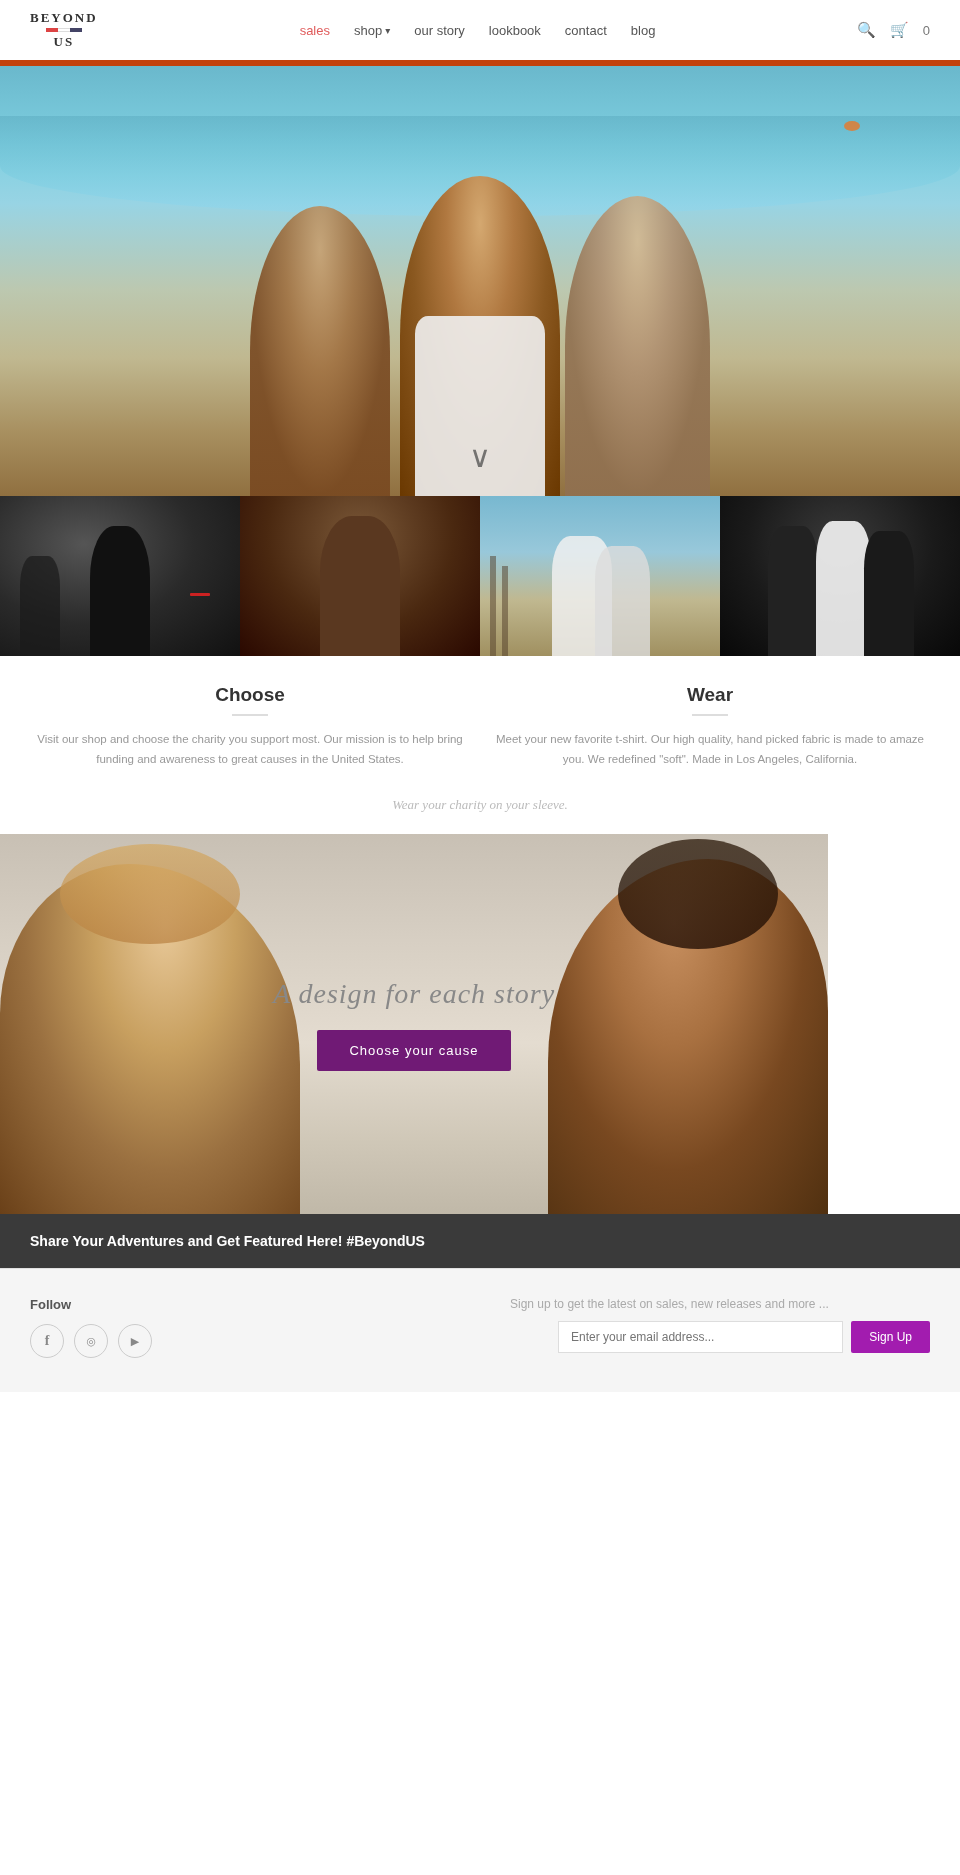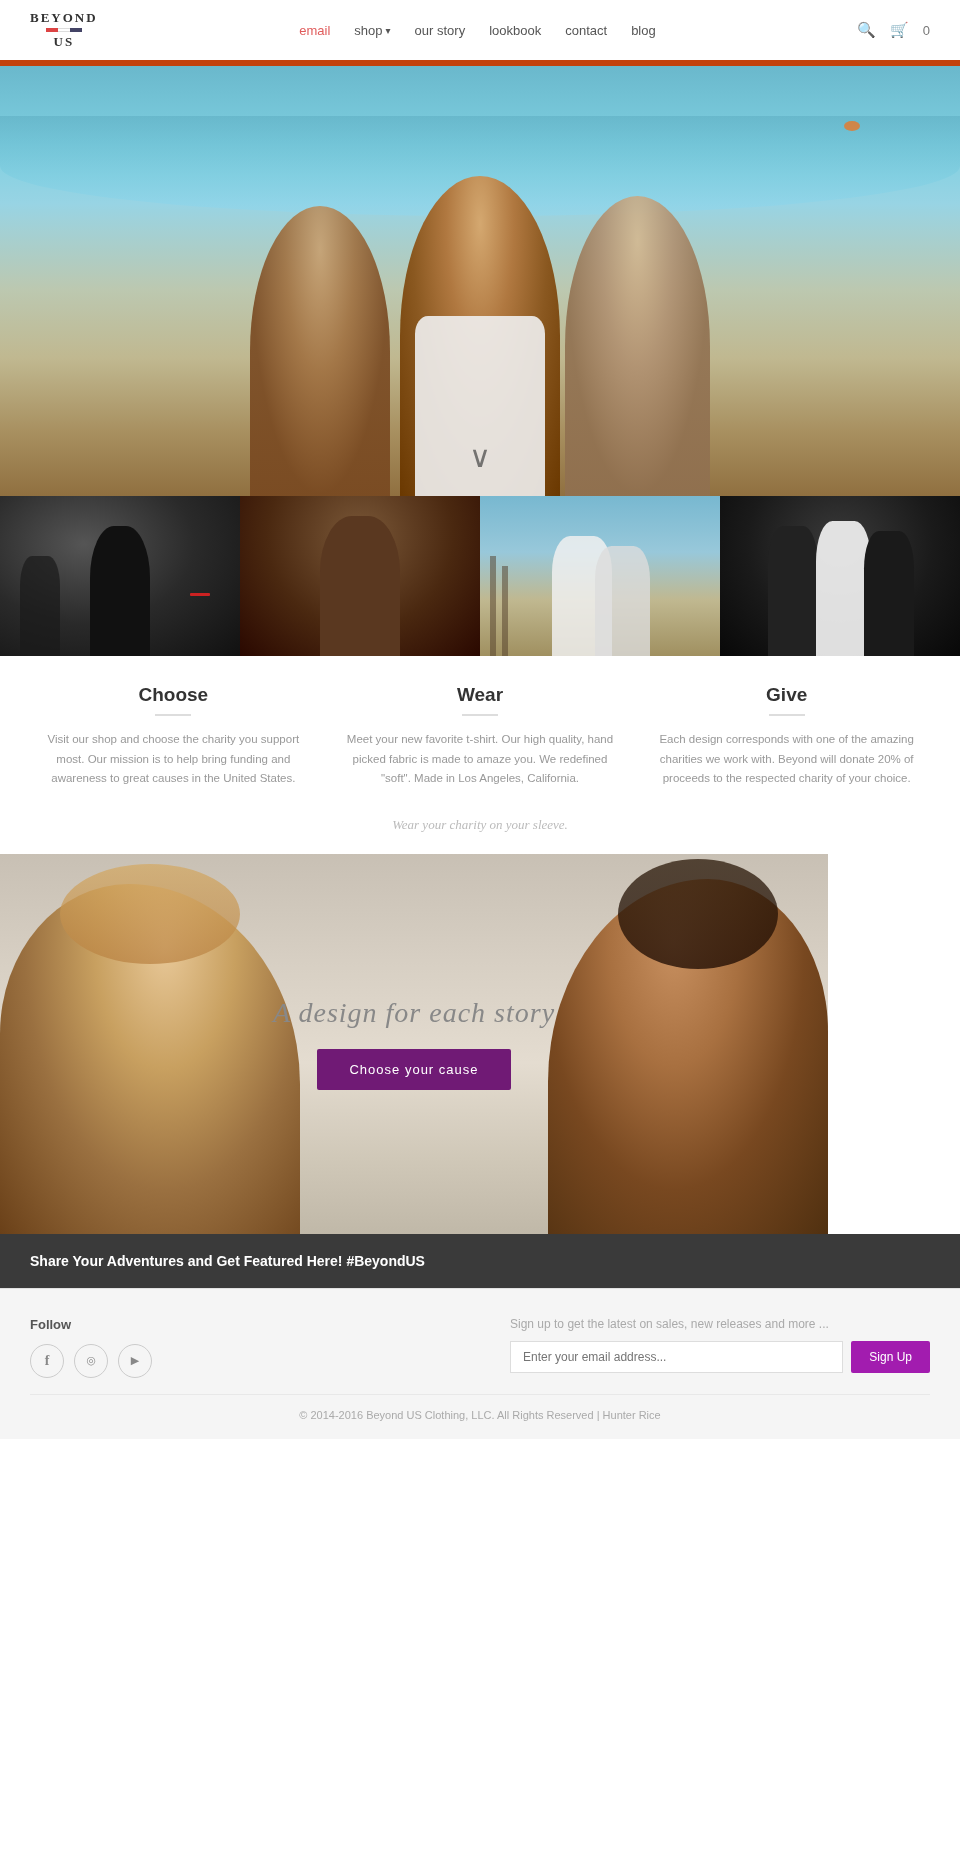"email" a { text: email -> sales }
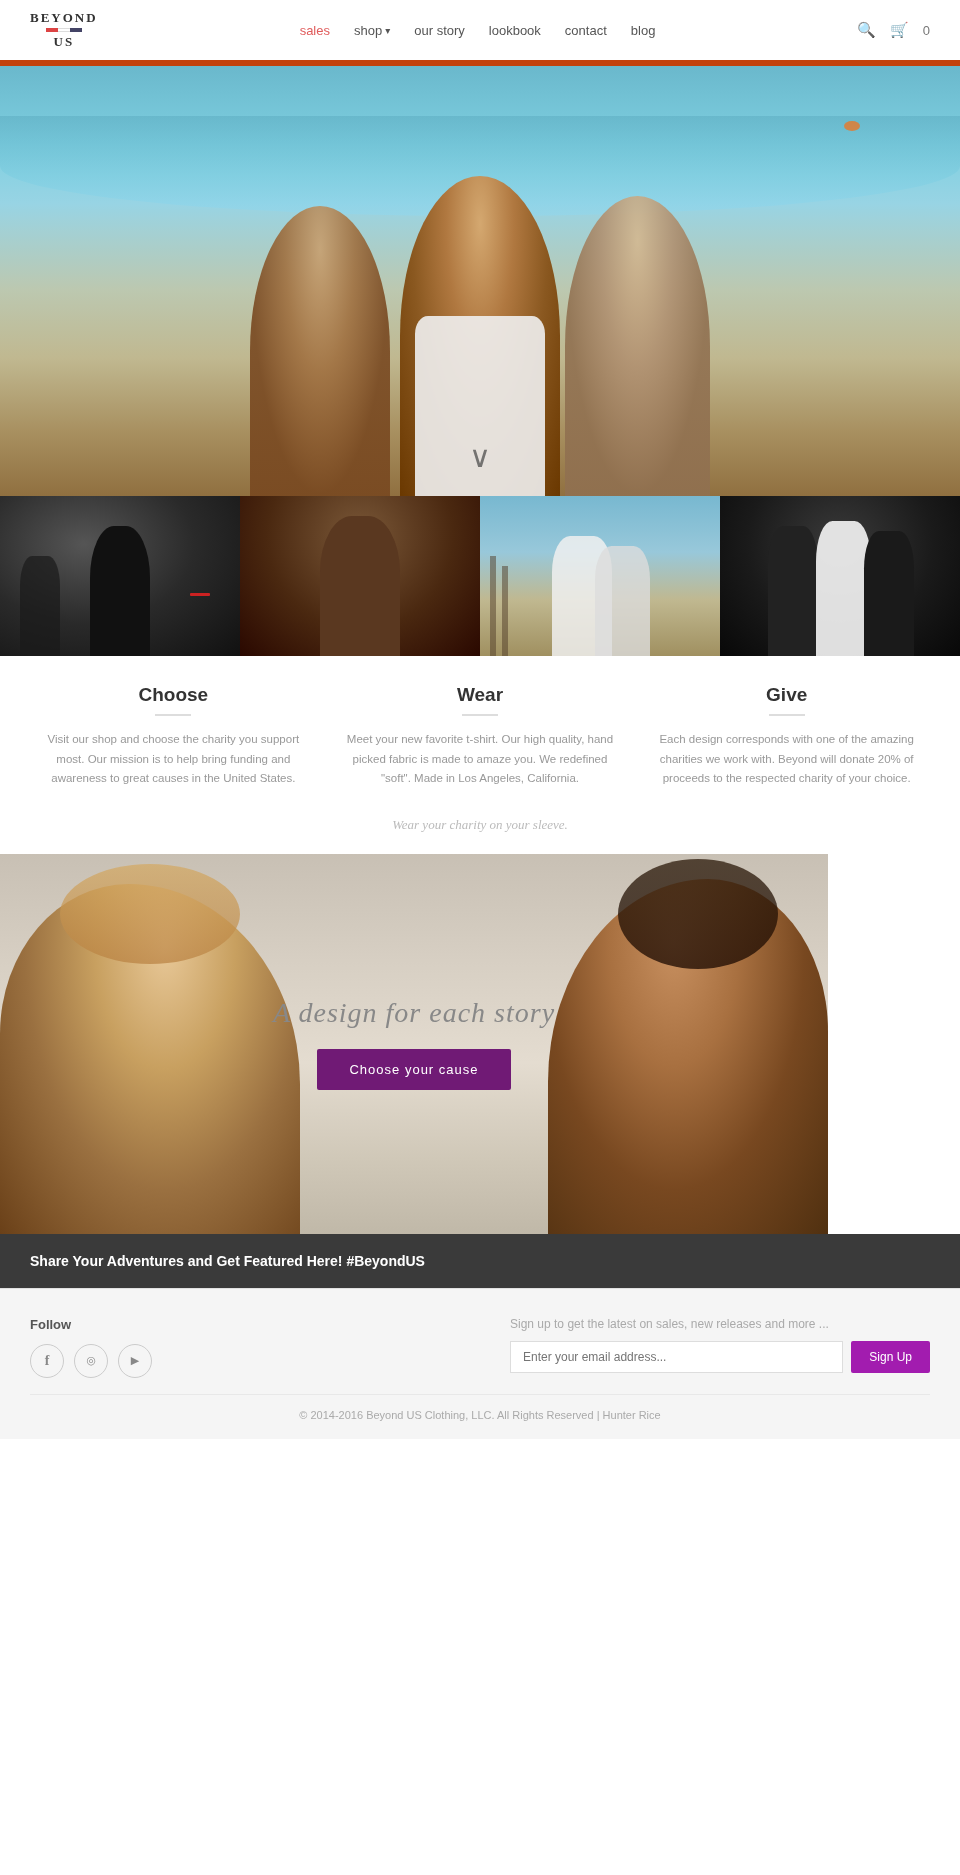"Give" div { html: <div> <div>Give</div> <div></div> <div>Each design corresponds with one of the amazing charities we work with. Beyond will donate 20% of proceeds to the respected charity of your choice.</div> </div> -> none }
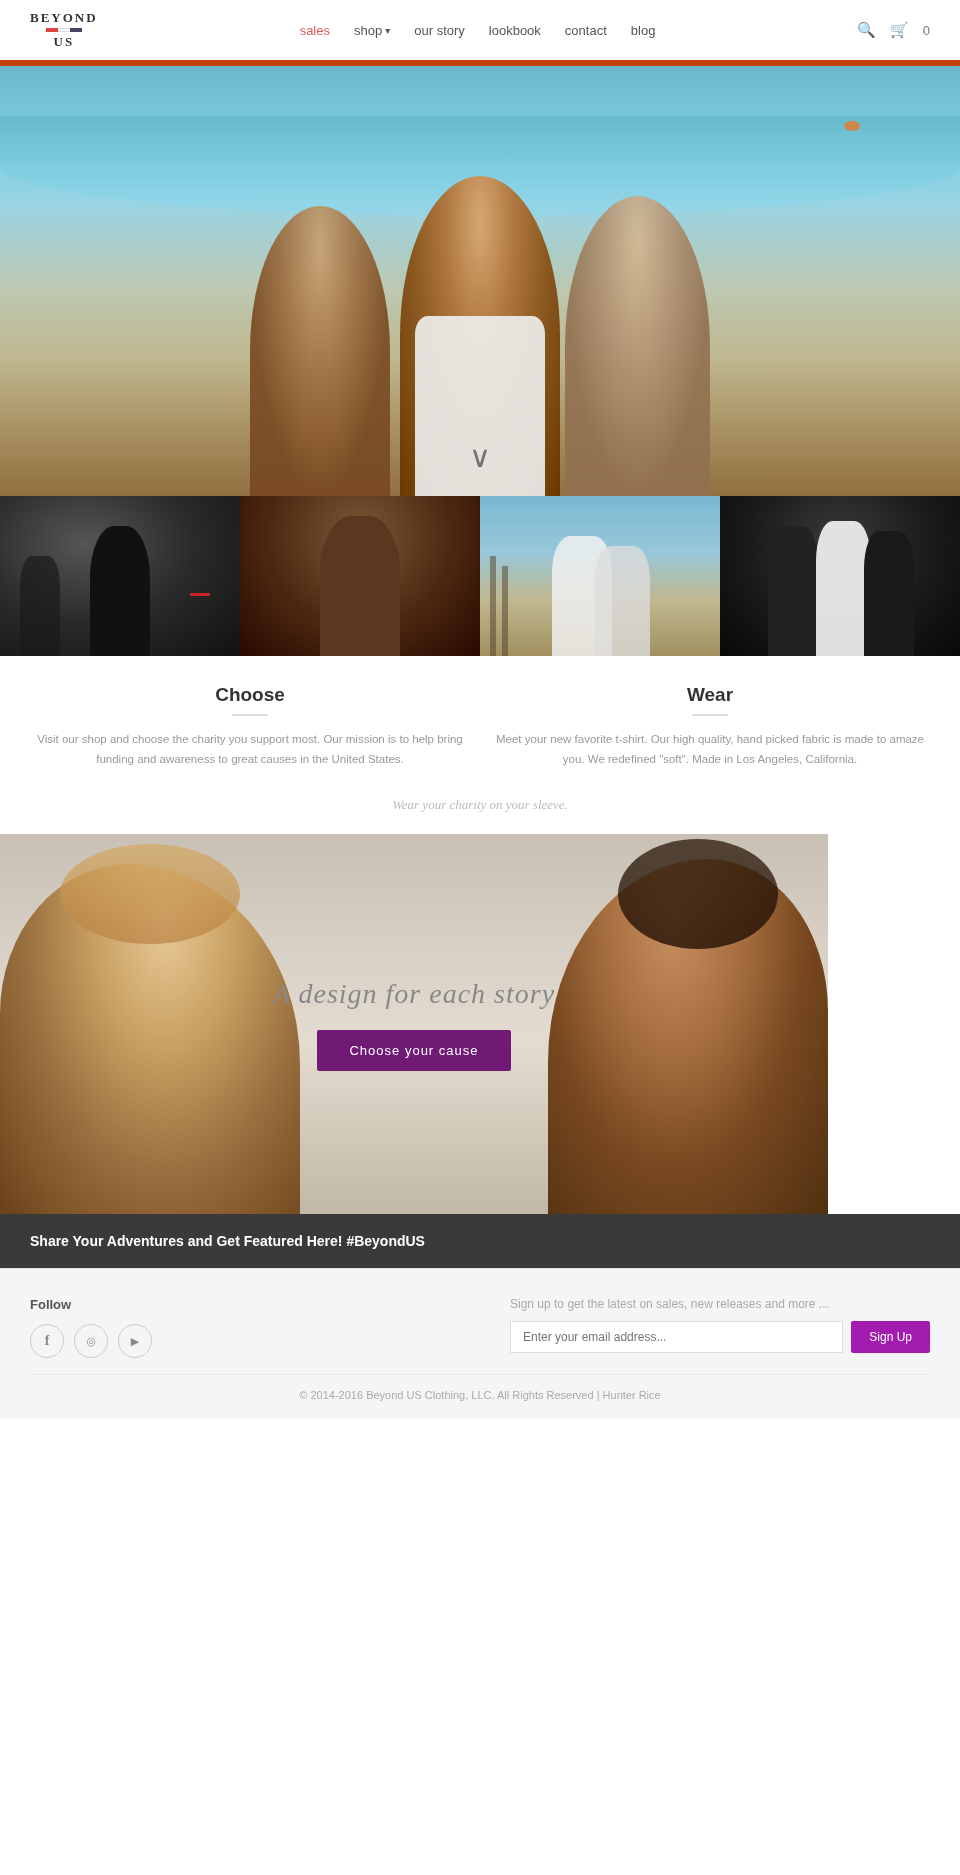"Enter your email address..." div { margin-left: none -> 48px }
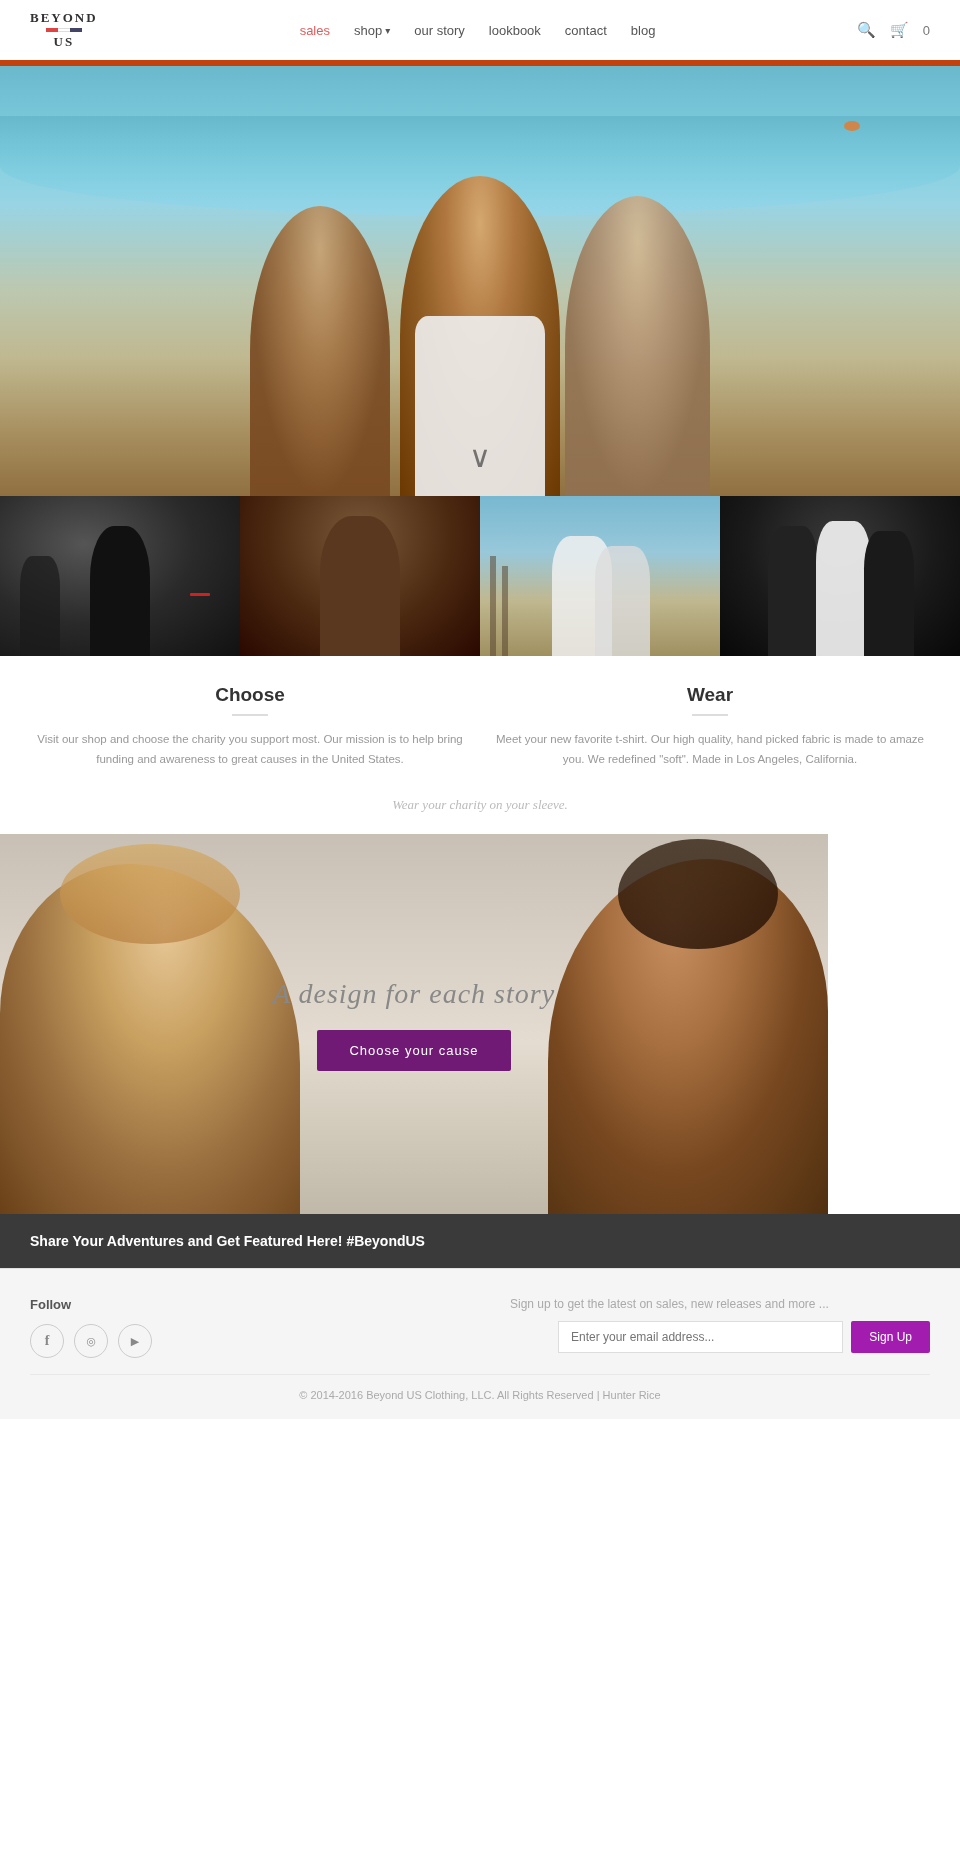"© 2014-2016 Beyond US Clothing," div { html: <div>© 2014-2016 Beyond US Clothing, LLC. All Rights Reserved | Hunter Rice</div> -> none }
